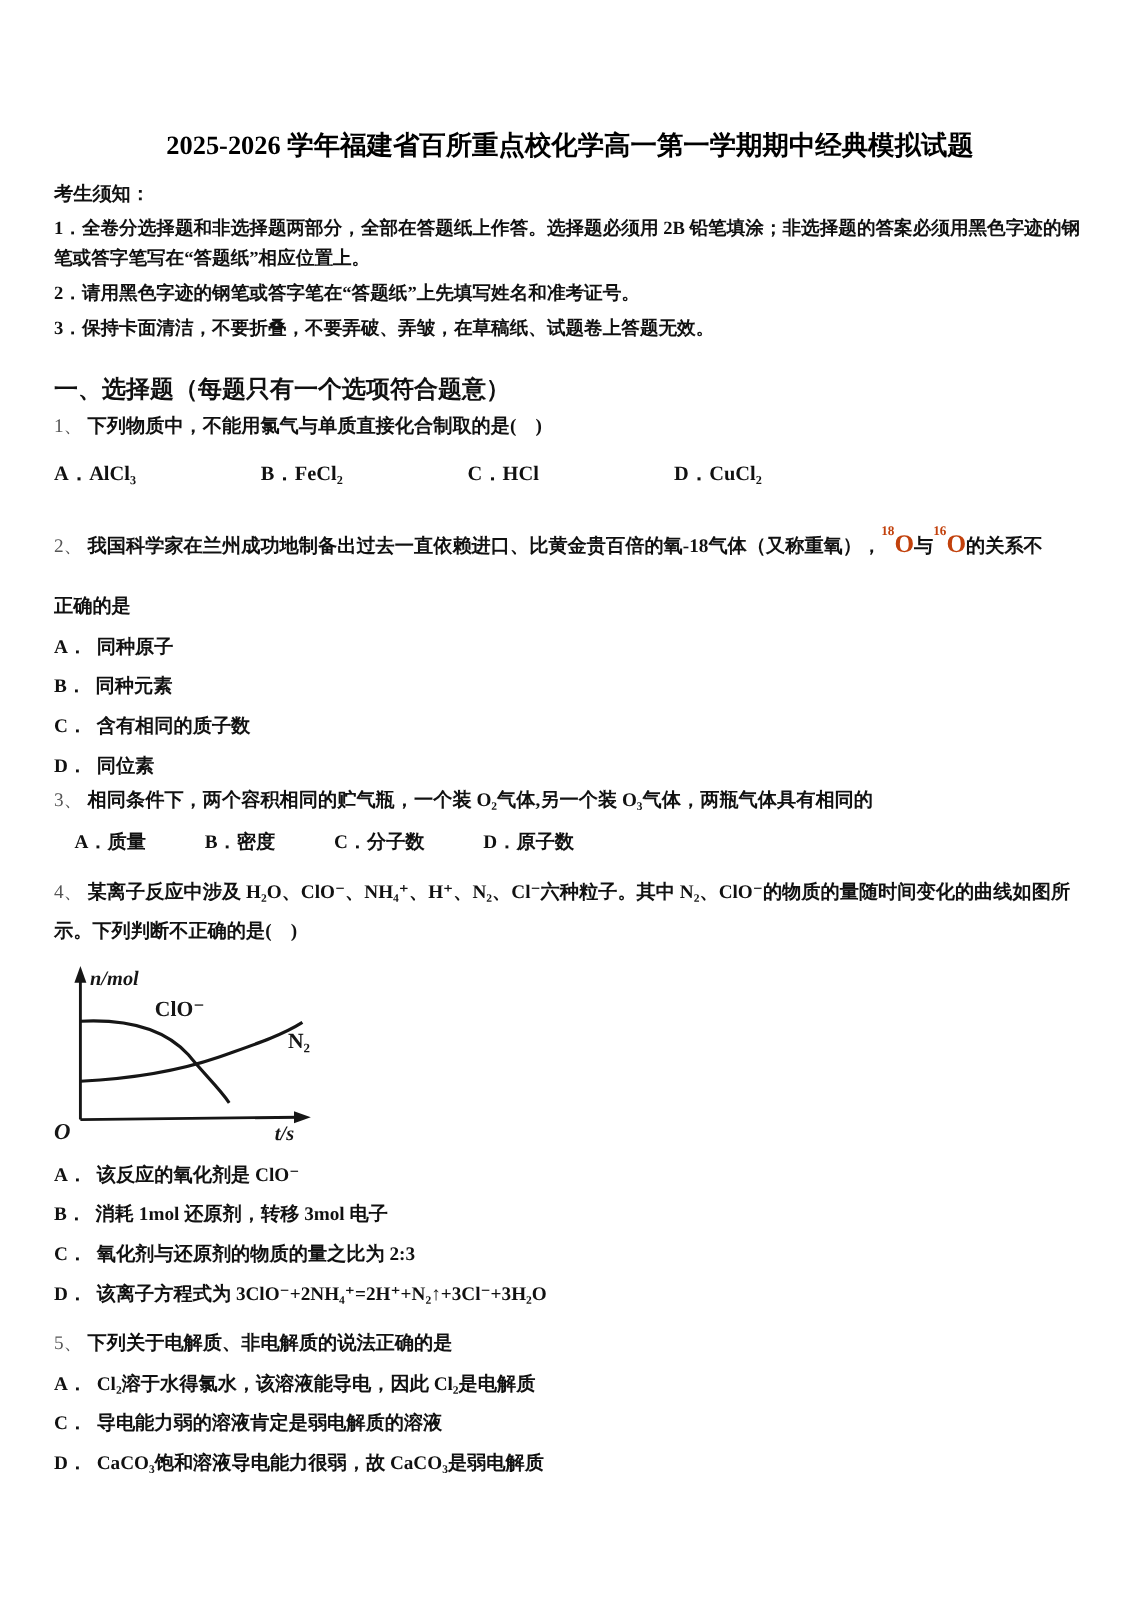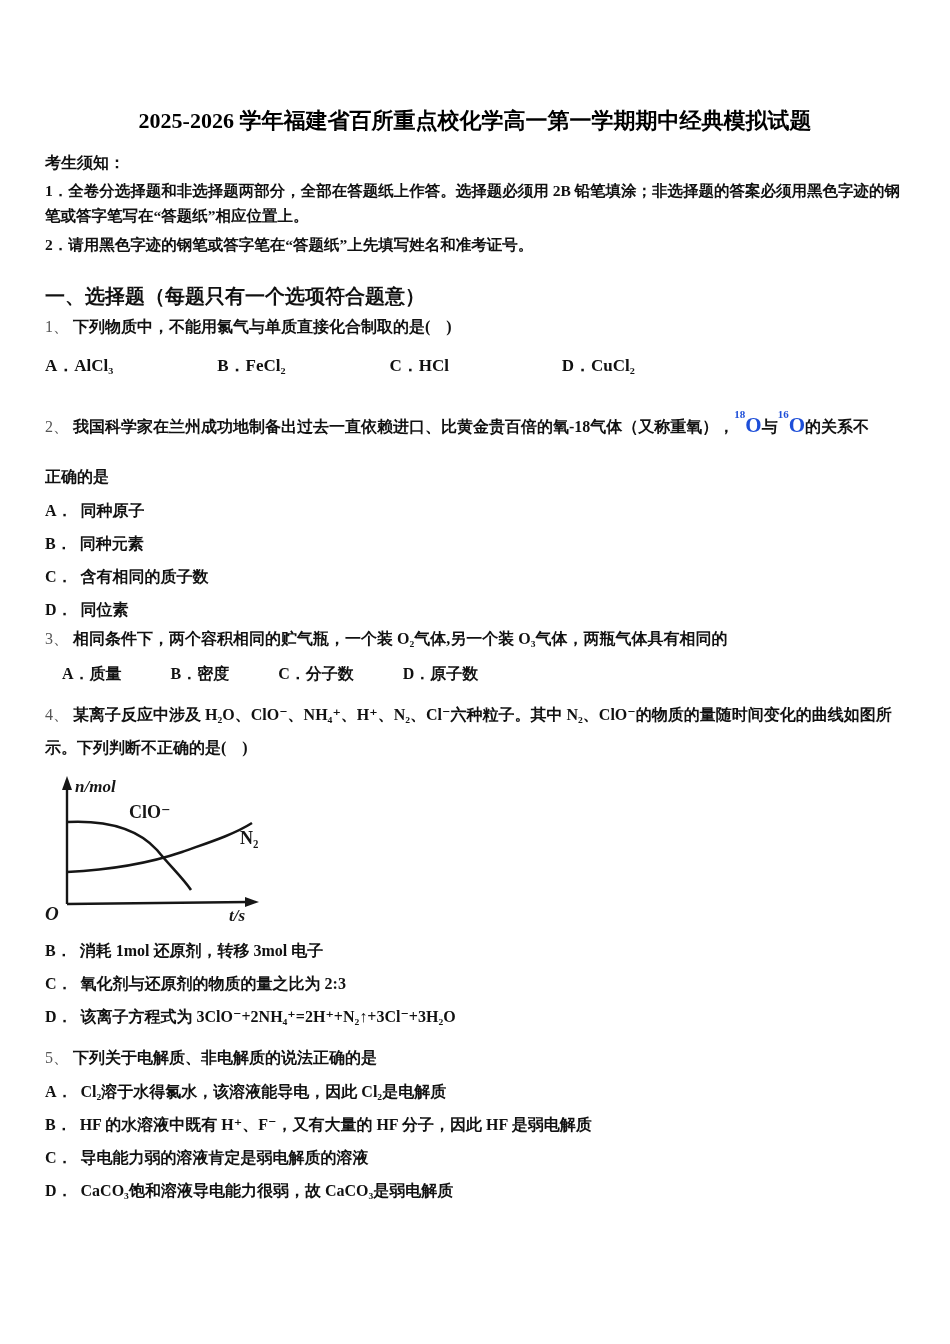"3．保持卡面清洁，不要折叠，不要弄破、弄皱，在草稿纸、试题卷上答题无效。" div.notice-item { html: none -> <div><span>3．</span><span>保持卡面清洁，不要折叠，不要弄破、弄皱，在草稿纸、试题卷上答题无效。</span></div> }
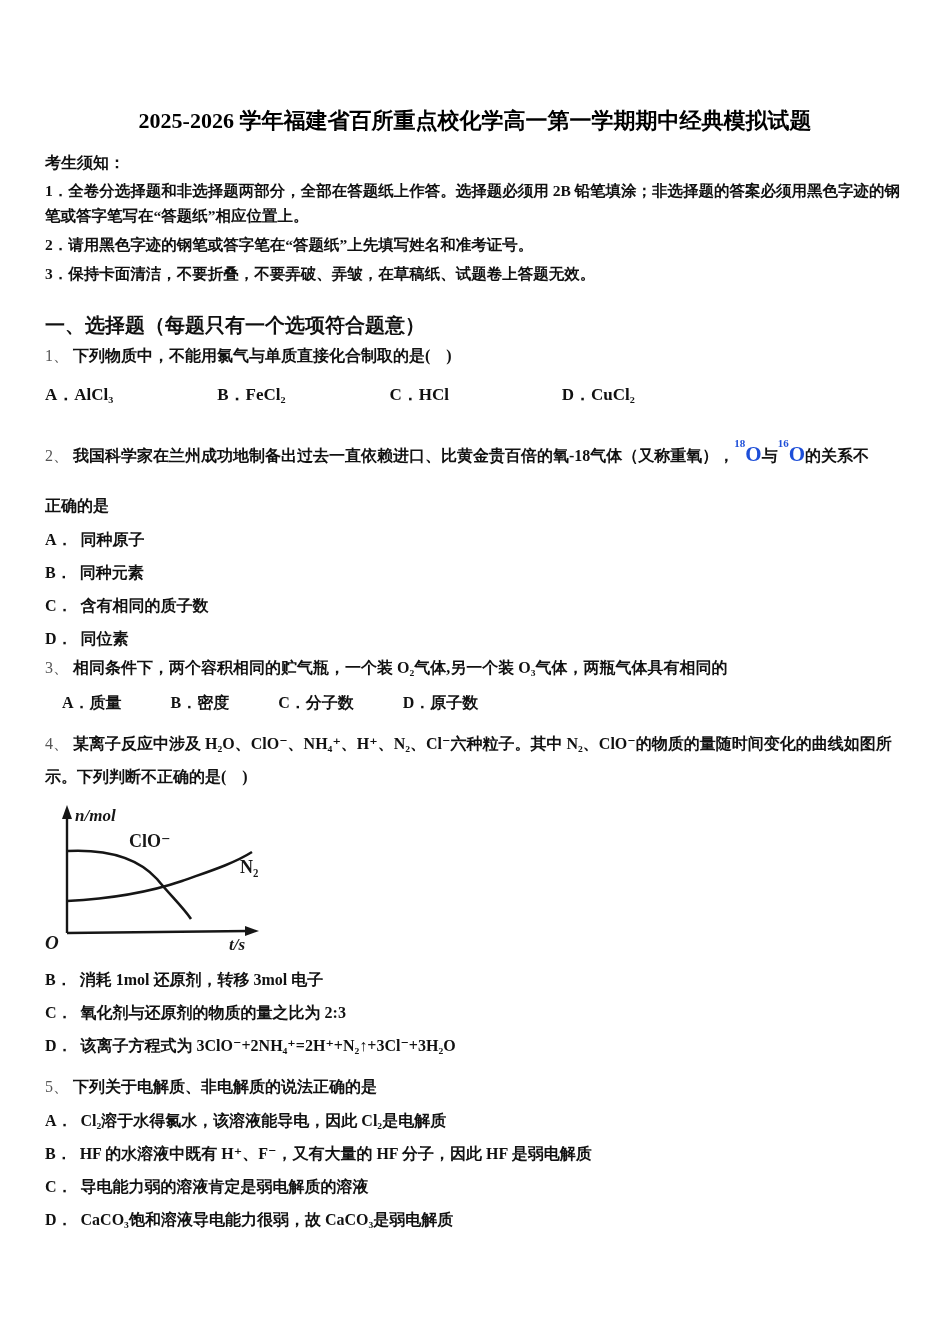"18O" .iso { color: #1d4ed8 -> #c2410c }
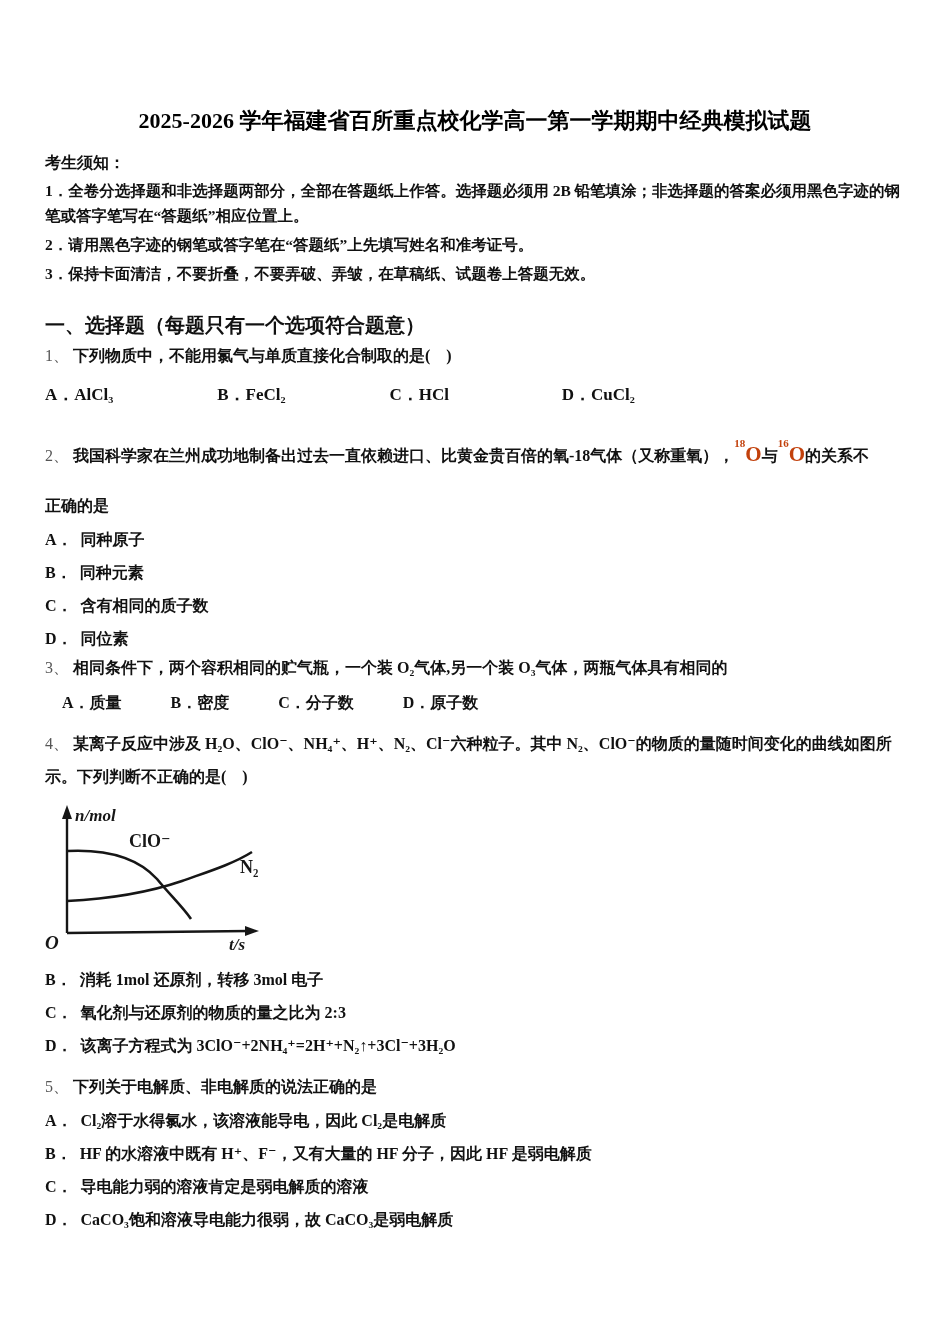"A． 该反应的氧化剂是 ClO⁻" div.optline { html: none -> <div><span>A．</span><span>该反应的氧化剂是 ClO⁻</span></div> }
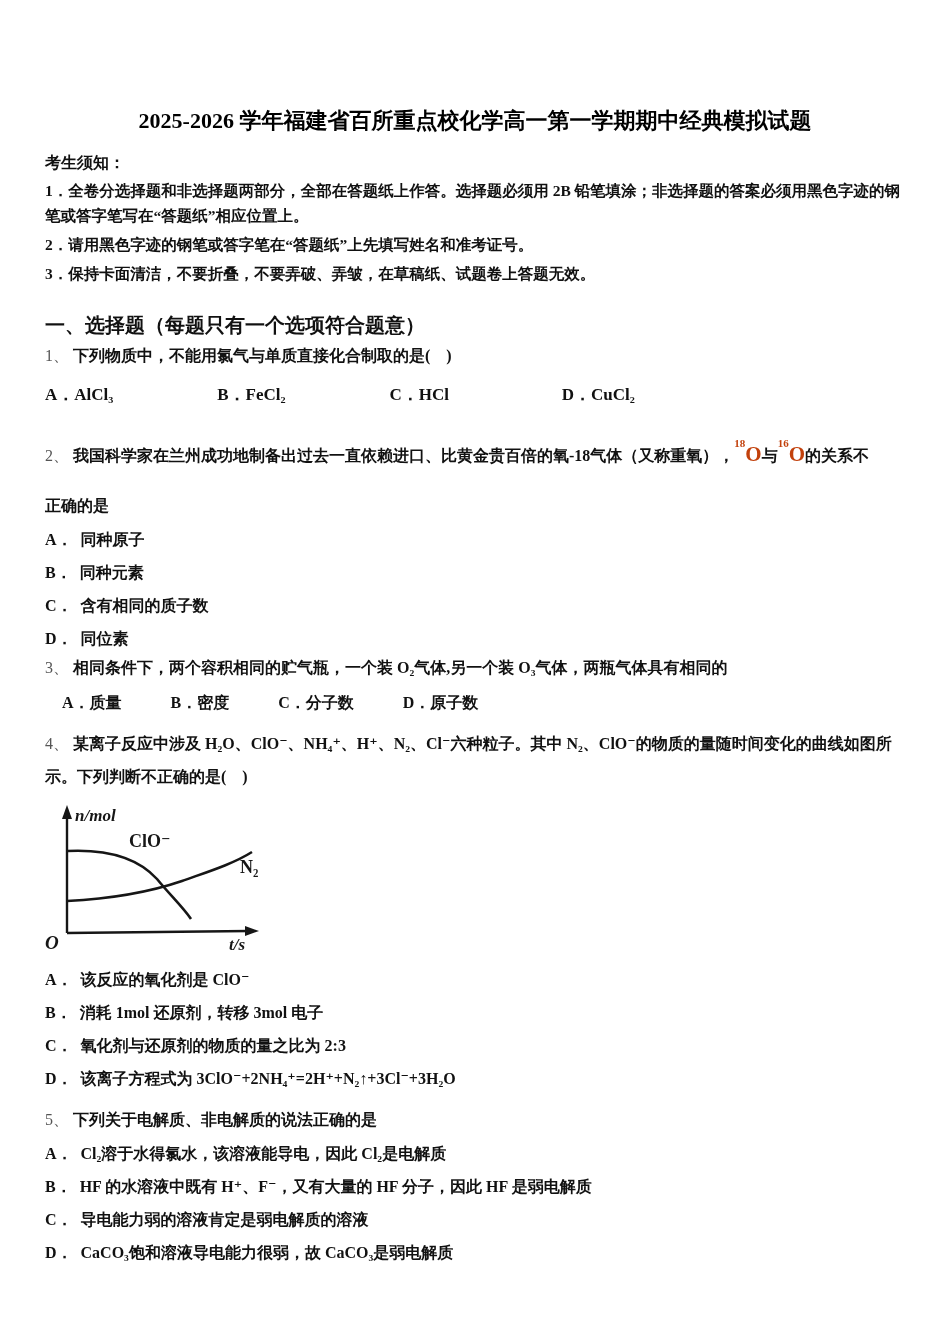"B． HF 的水溶液中既有 H⁺、F⁻，又有大量的 HF" div.optline { html: <div><span>B．</span><span>HF 的水溶液中既有 H⁺、F⁻，又有大量的 HF 分子，因此 HF 是弱电解质</span></div> -> none }
